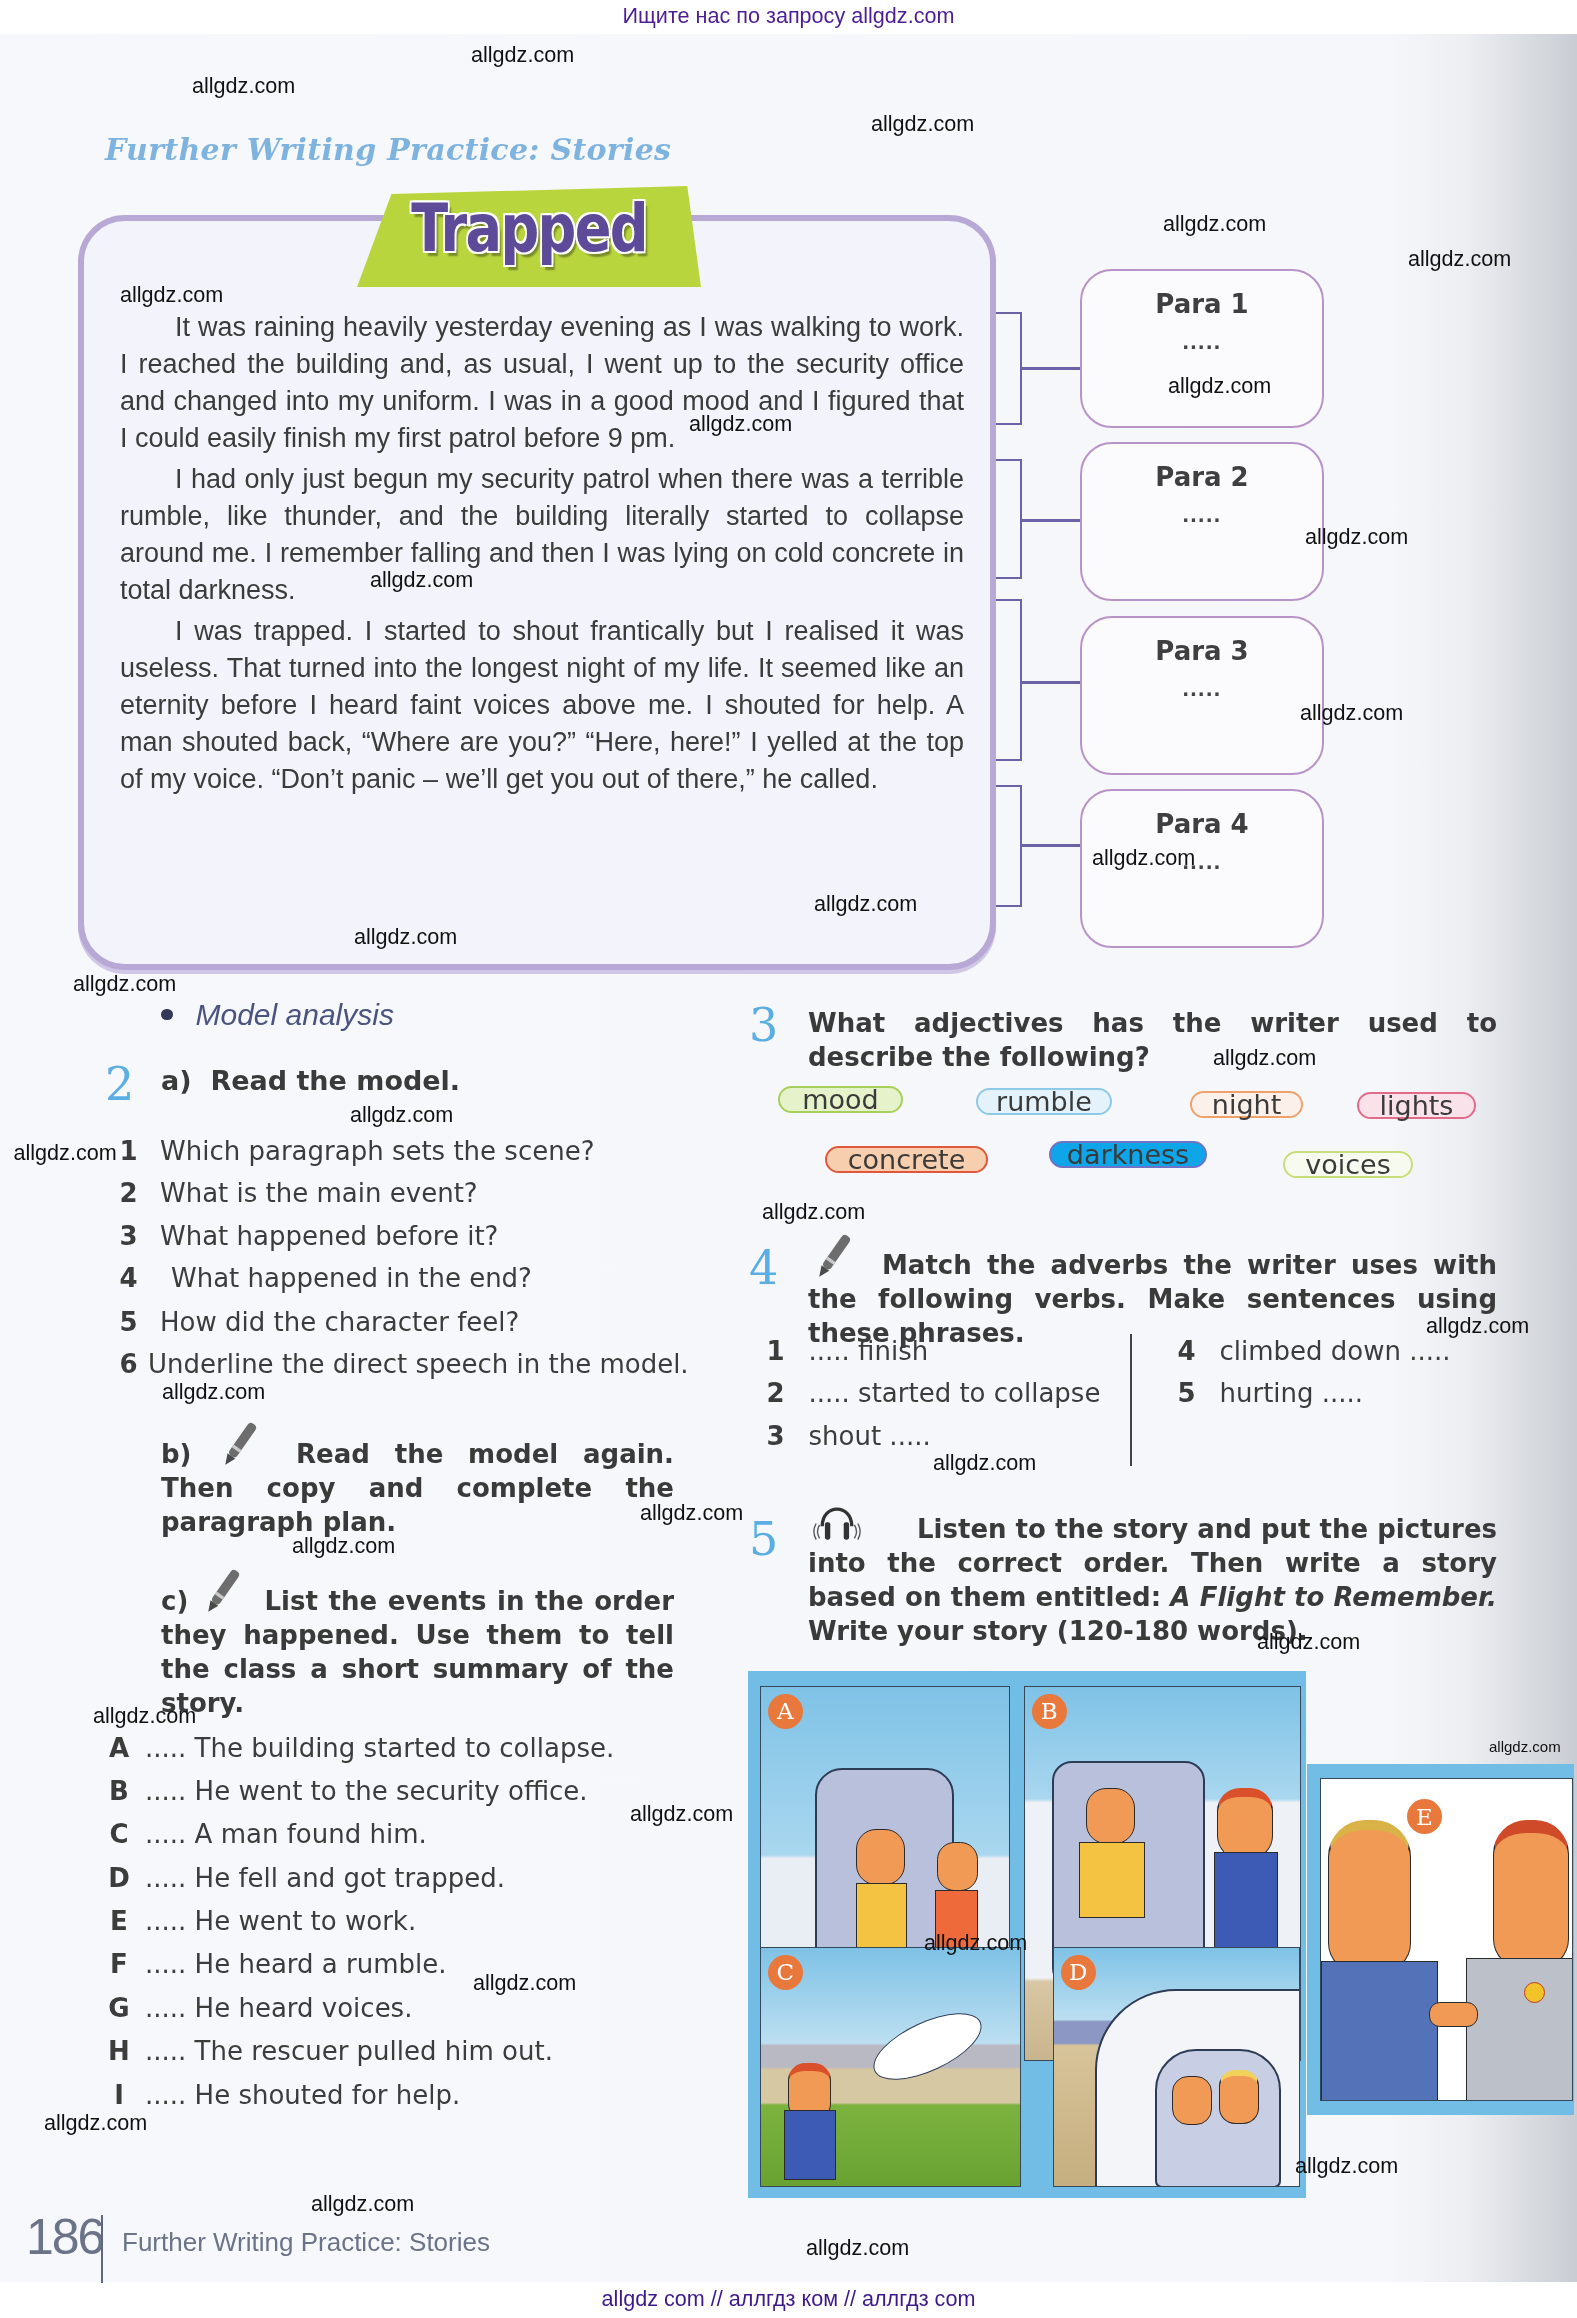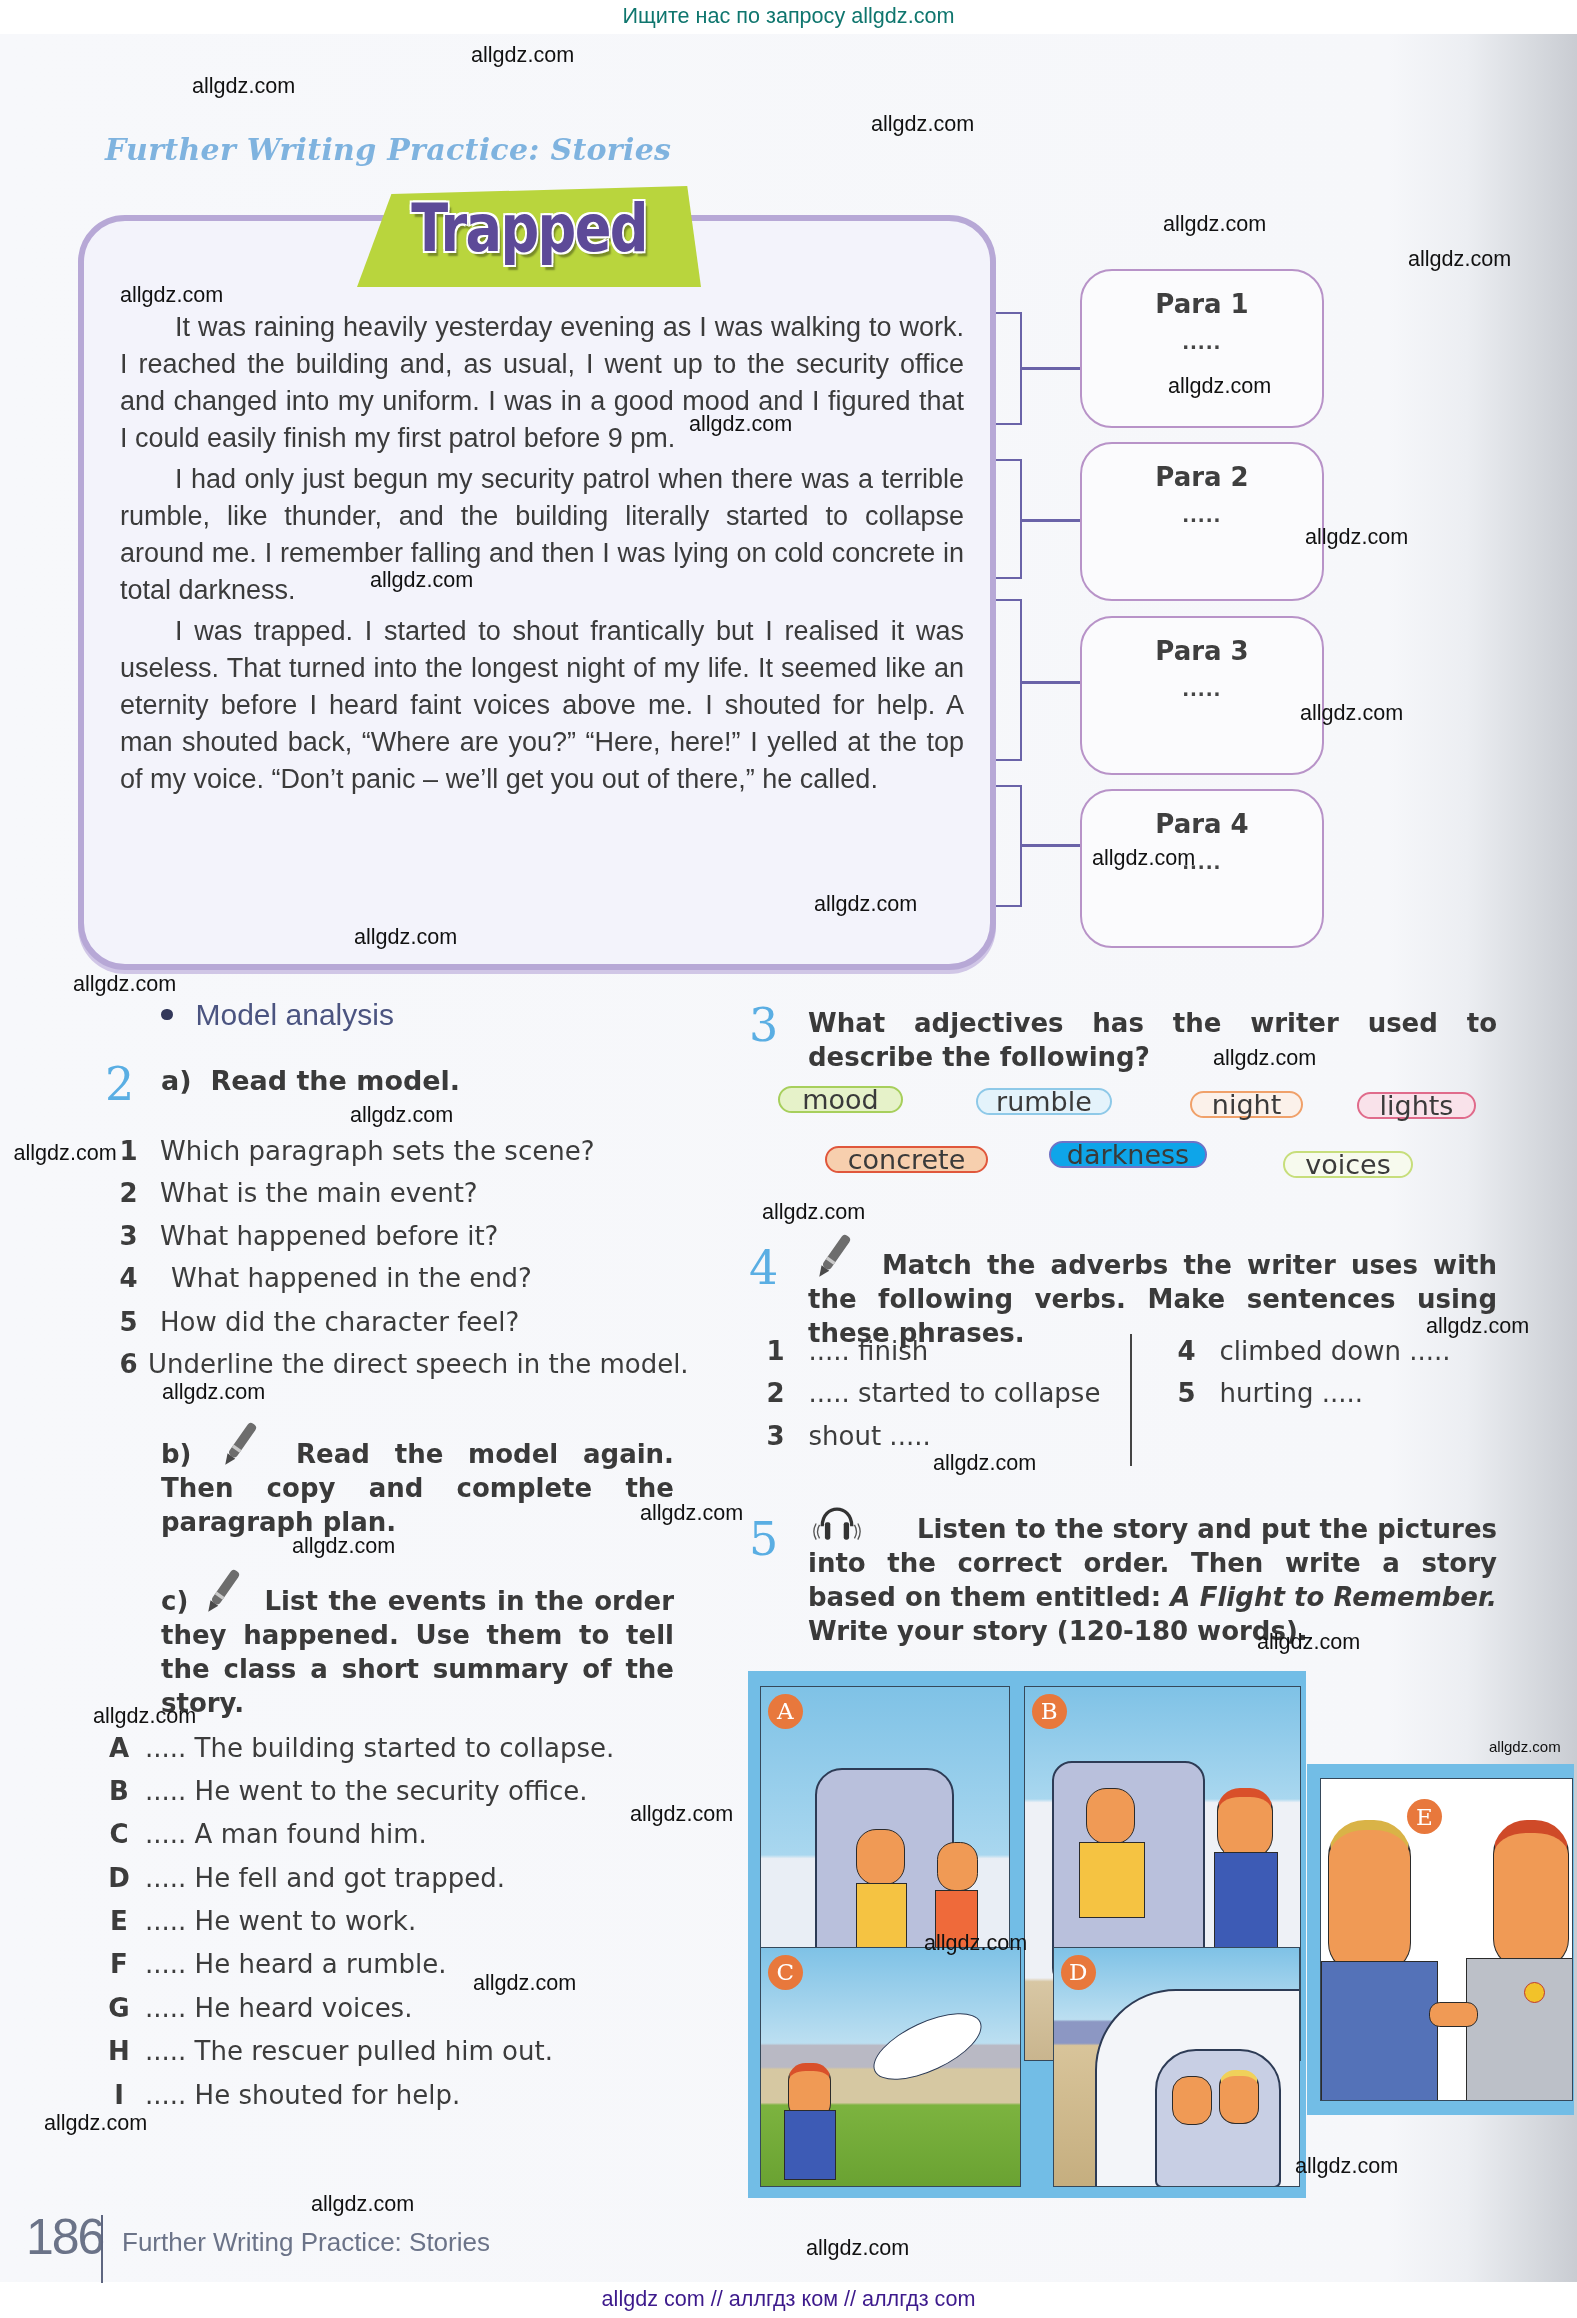"Ищите нас по запросу allgdz.com" .wm-top { color: #0f766e -> #4c1d95 }
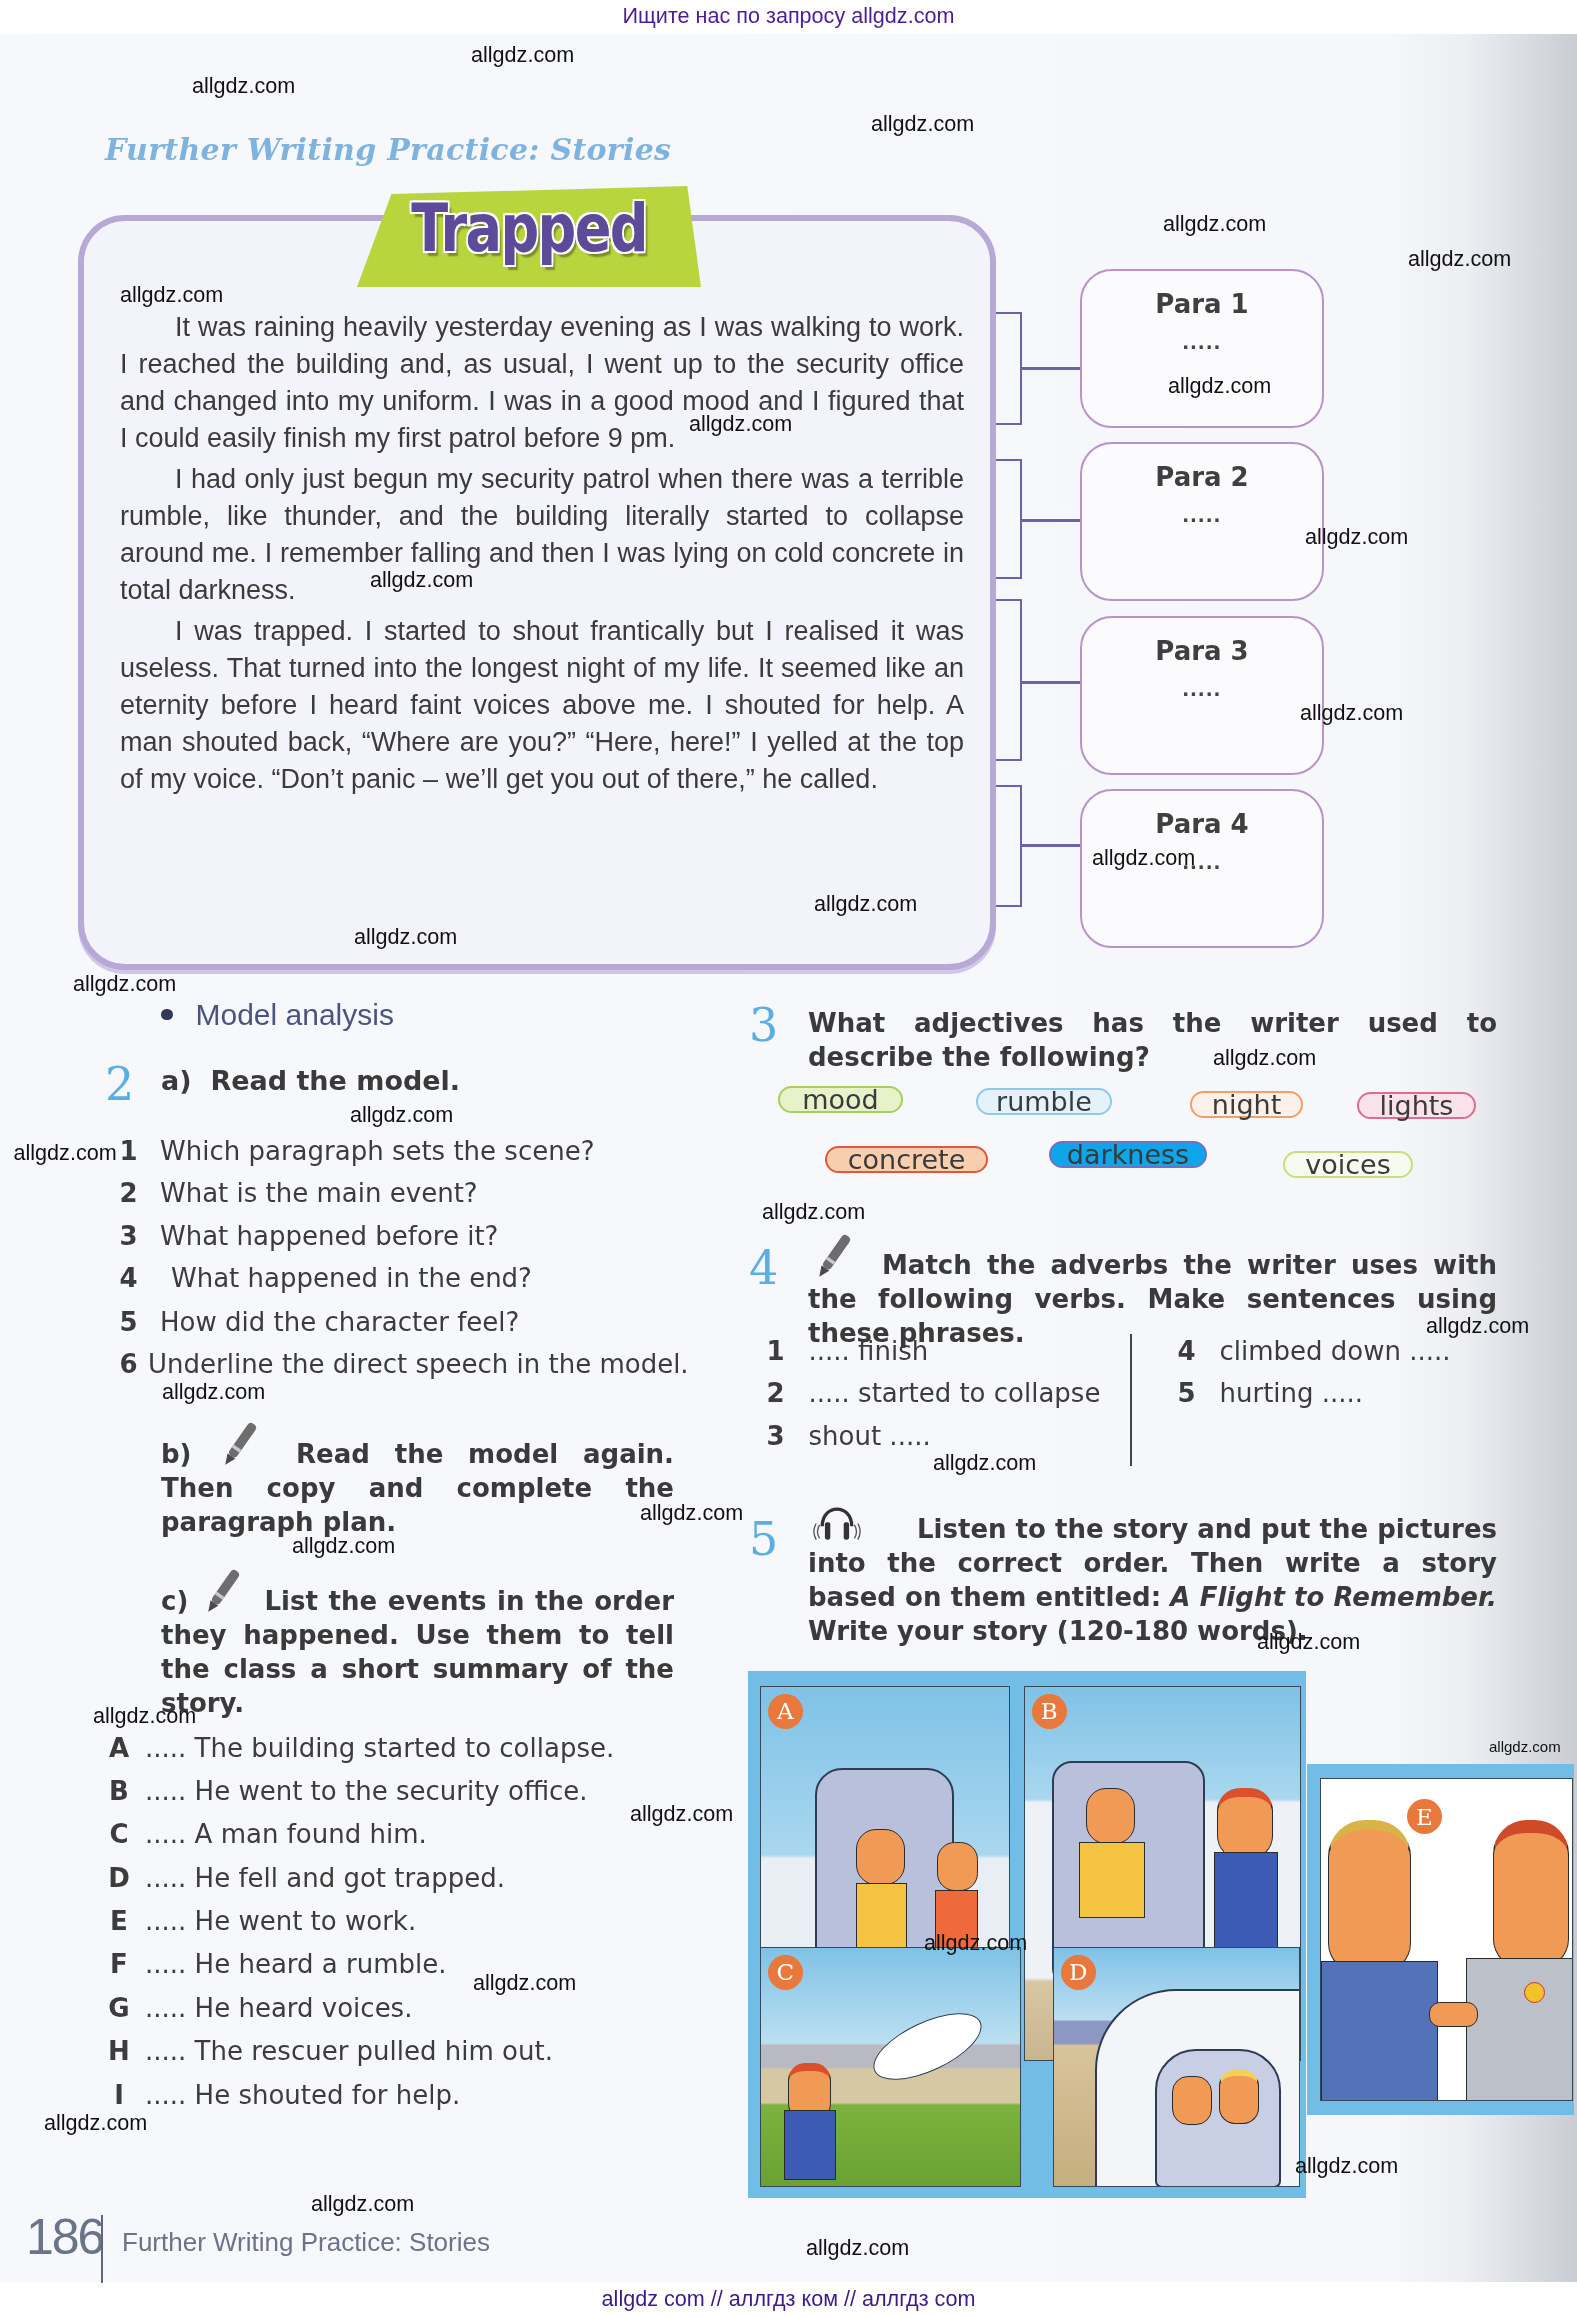"Model analysis" .bullet-head { font-style: none -> italic }
